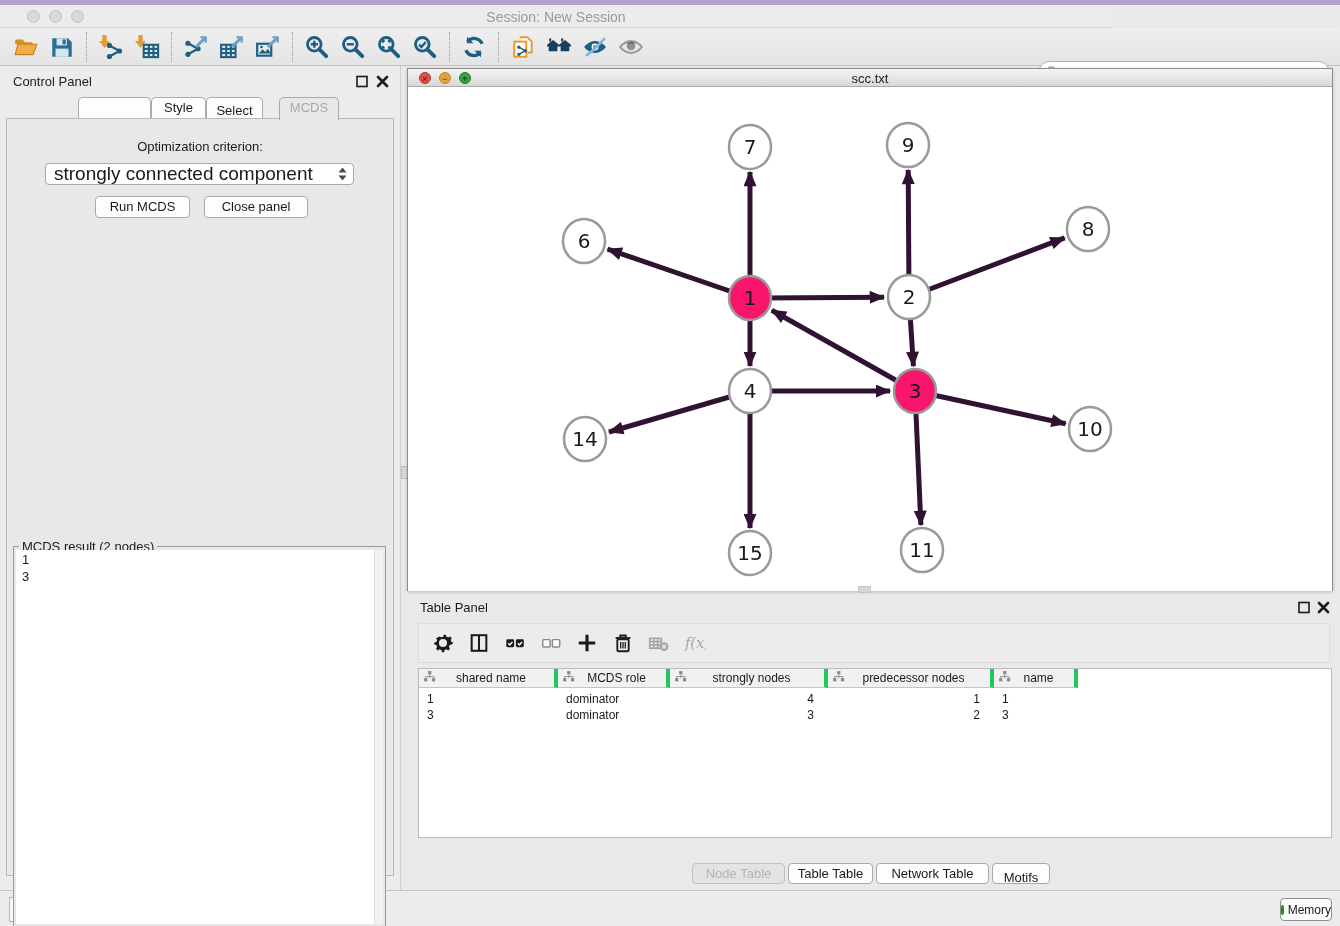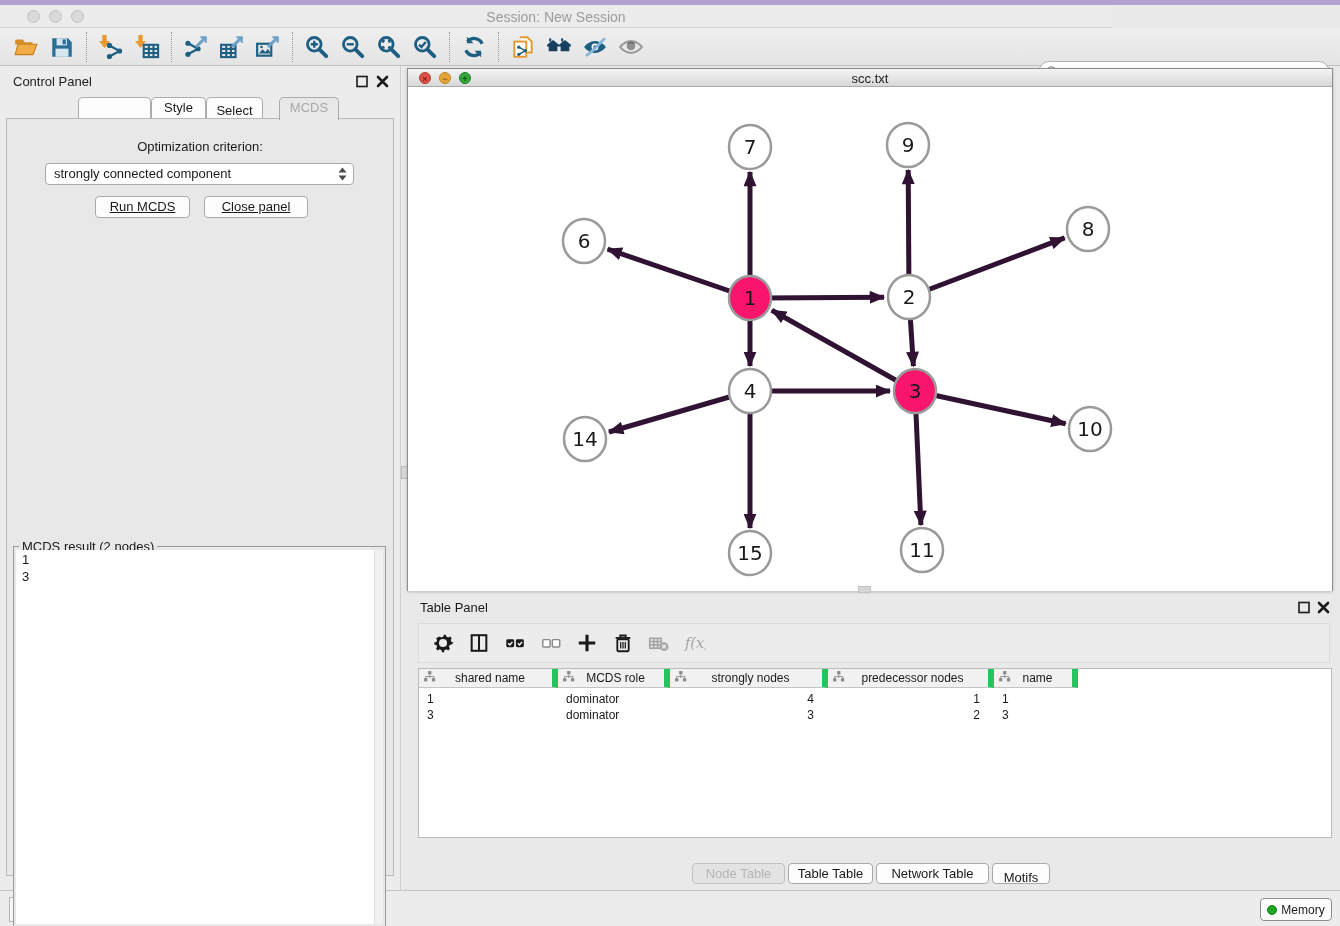"strongly connected component" .opt-select { font-size: 13px -> 19px }
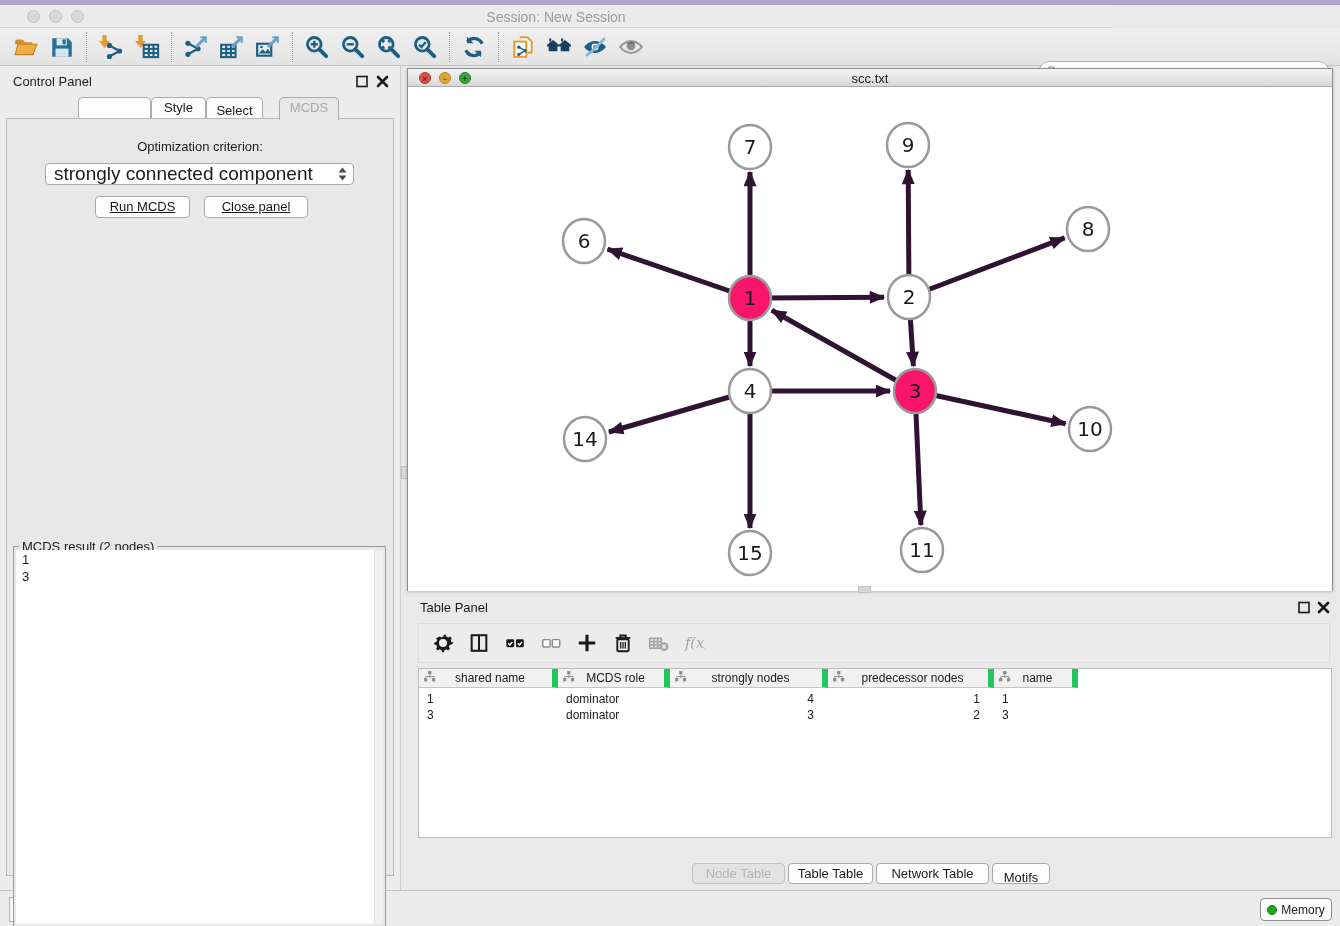"Run MCDS" .cp-btn { text-decoration: underline -> none }
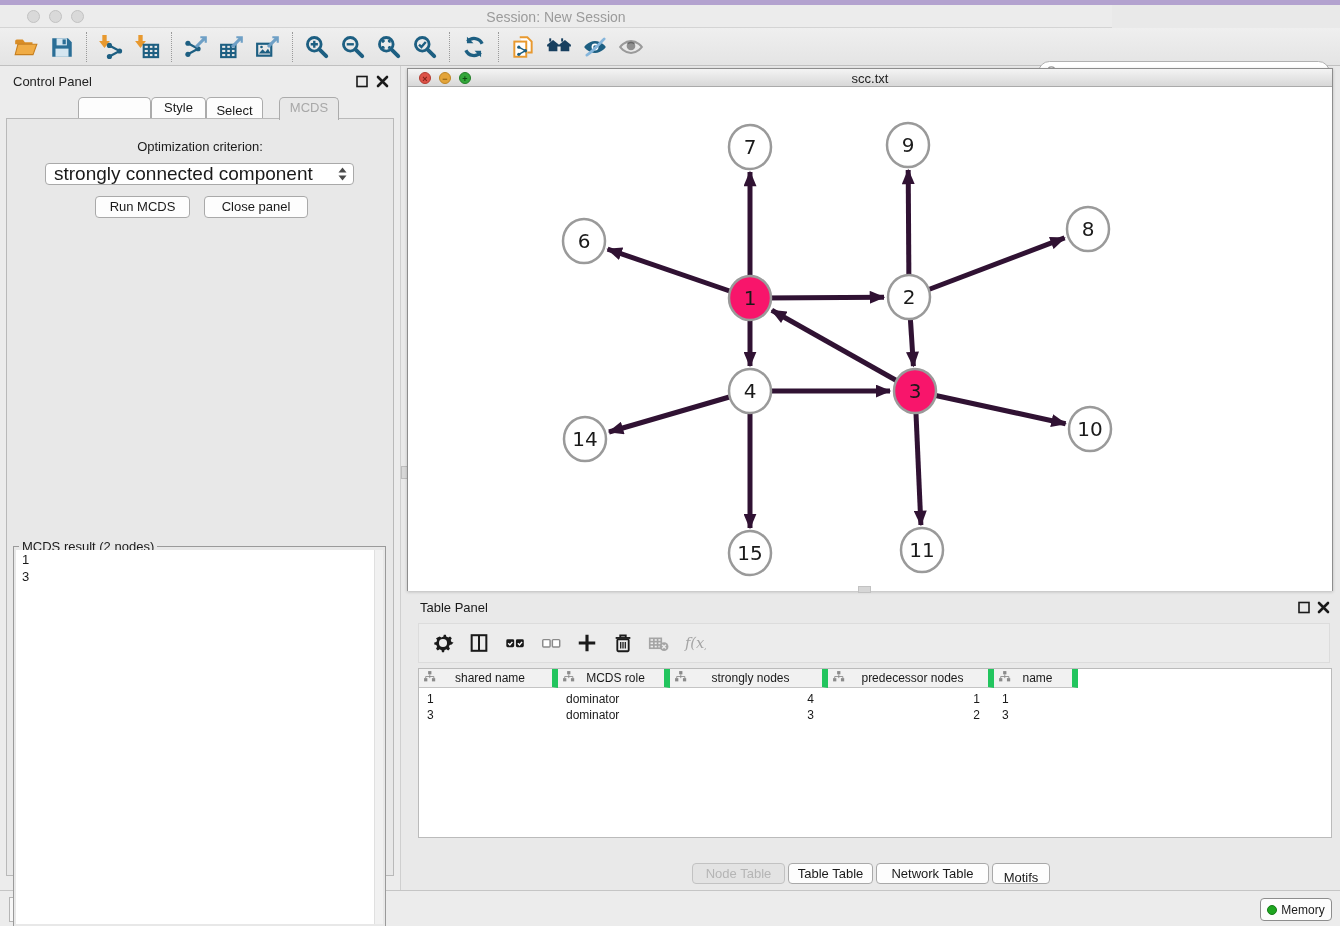"shared name" .th-cell { border-right: 6px solid #22c55e -> 4px solid #22c55e }
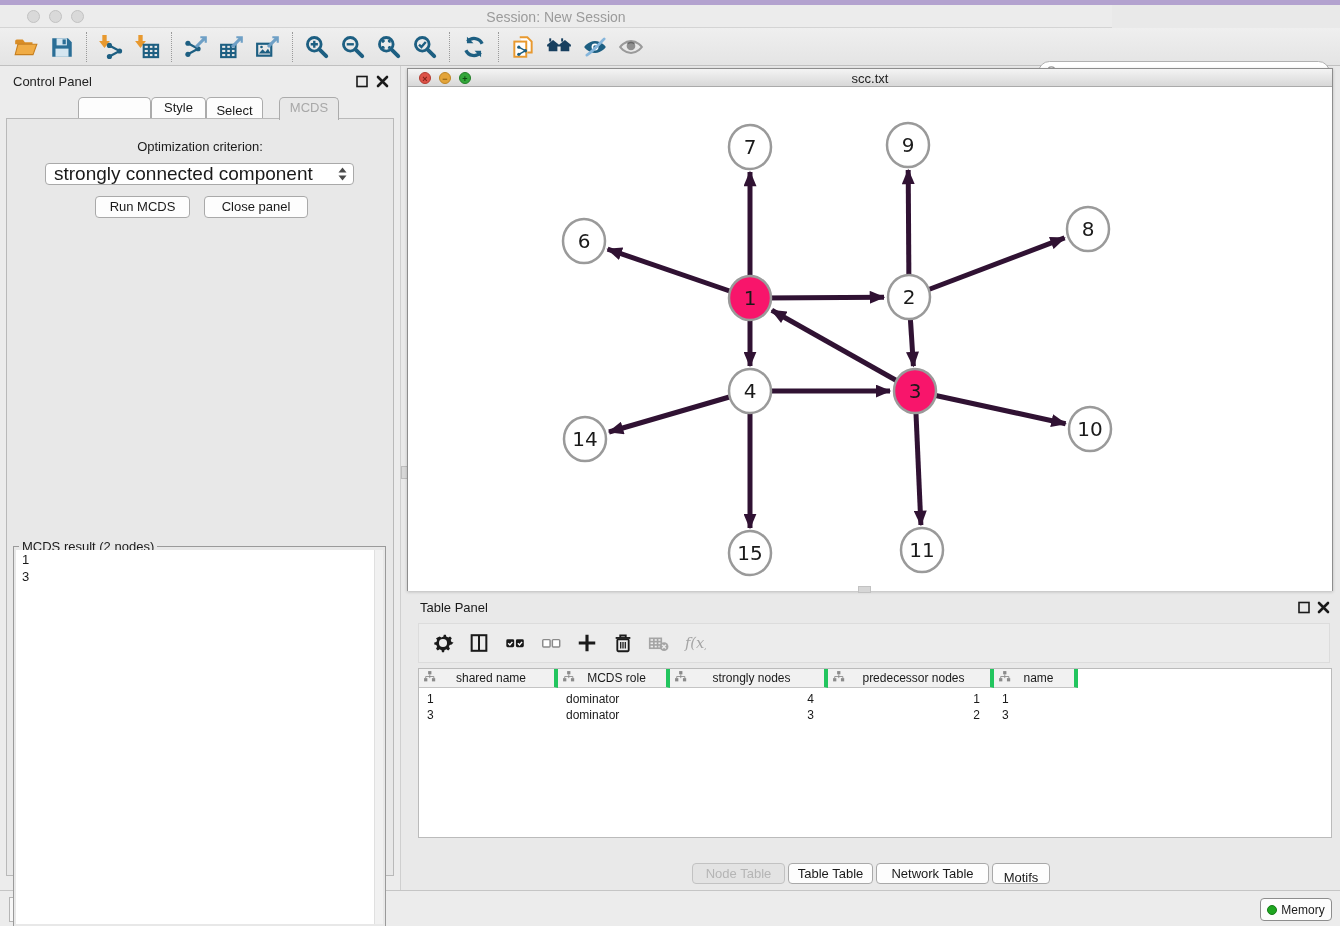"Memory" .mem-btn { width: 72px -> 52px }
